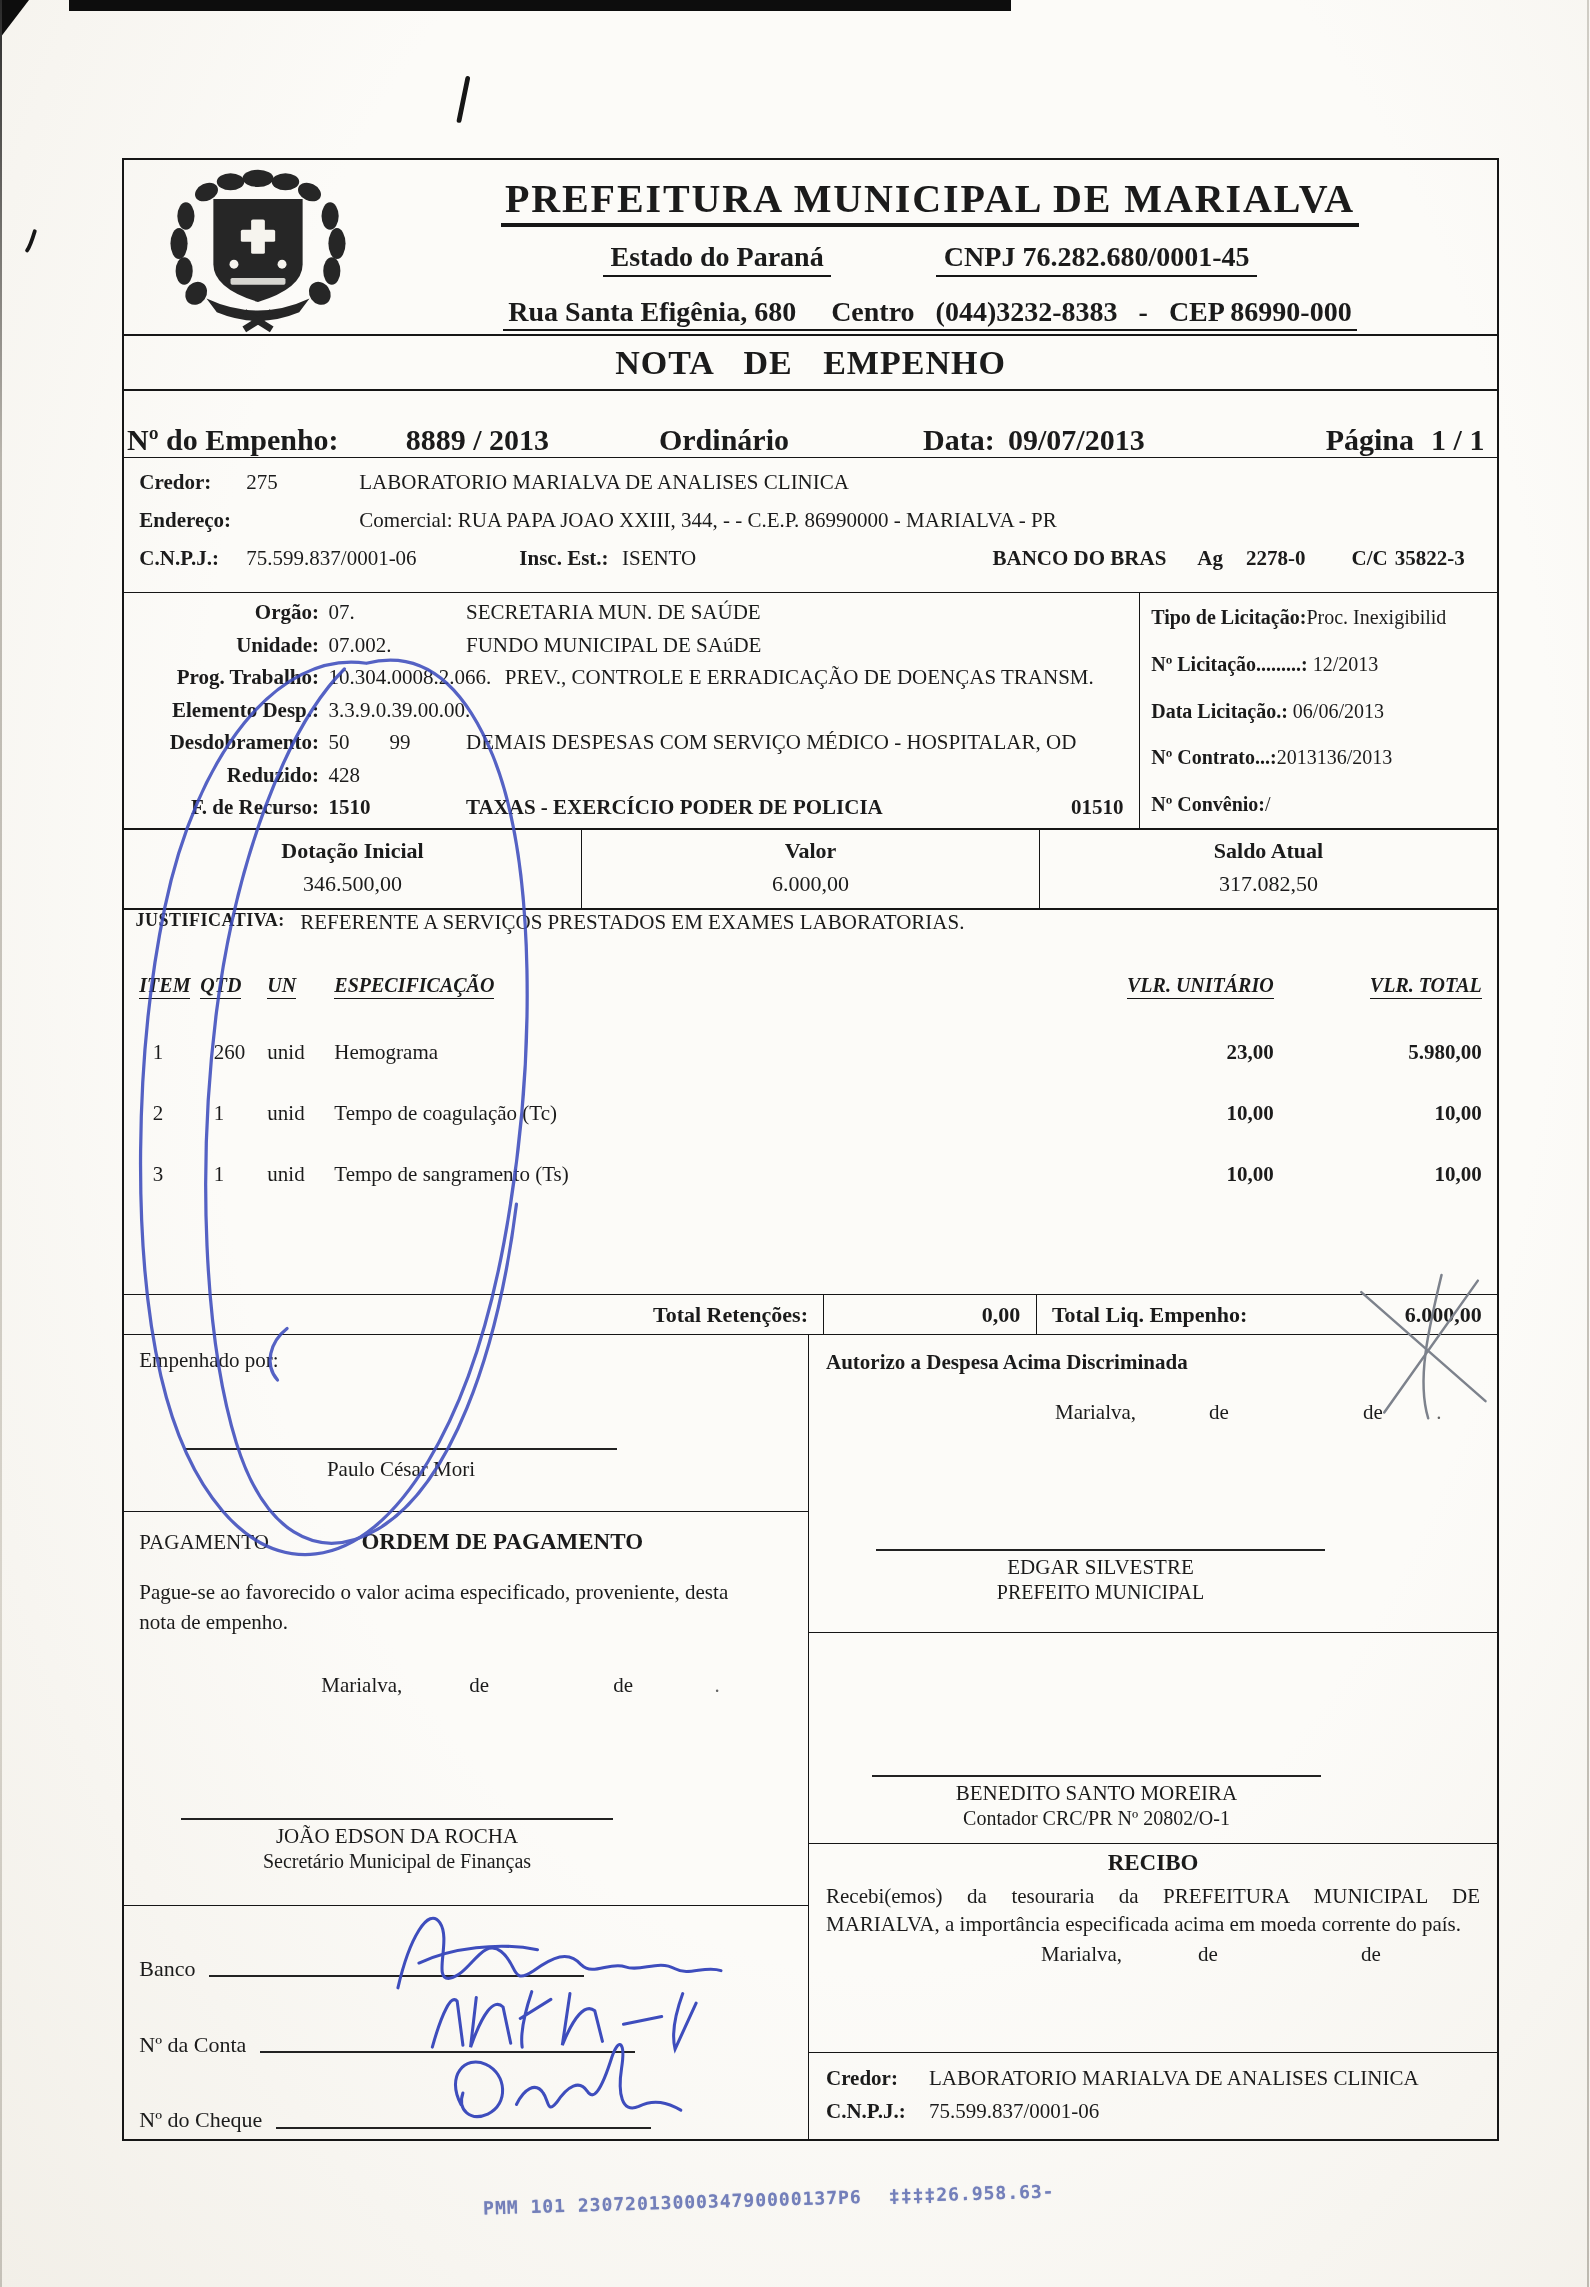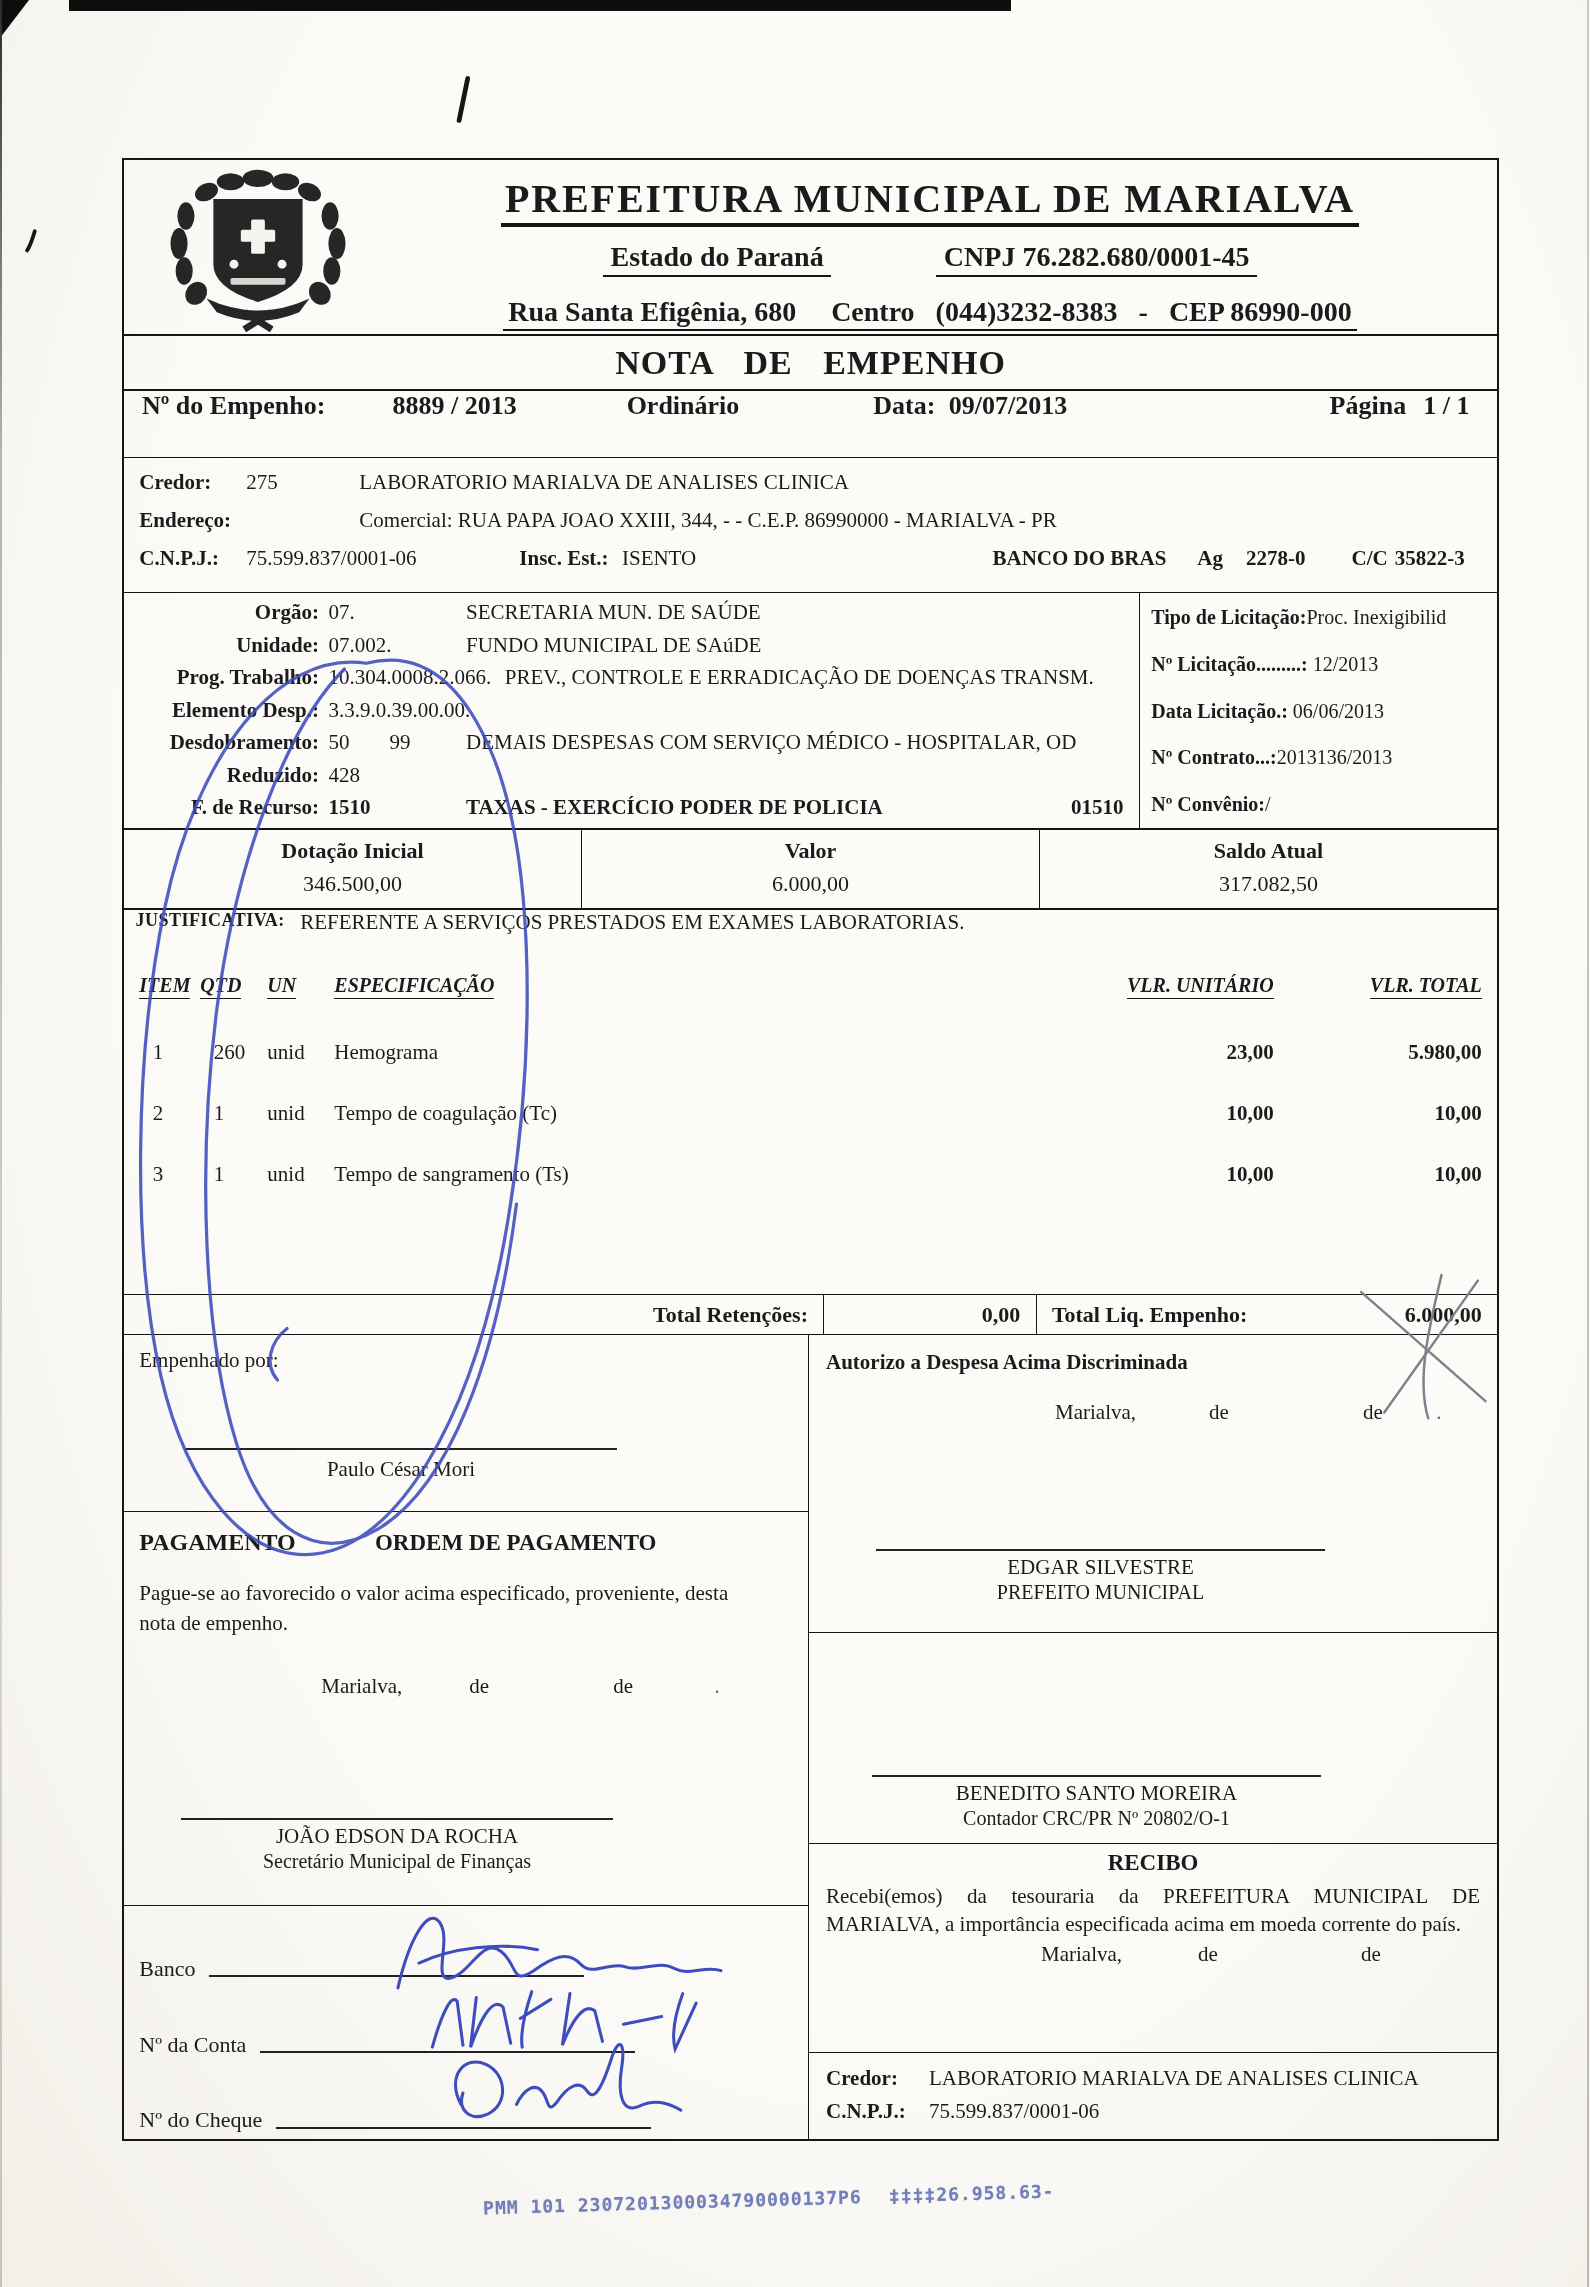"Nº do Empenho:" .sec-empenho { align-items: flex-start -> flex-end; font-size: 26px -> 30px; padding: 0 18px -> 0 3px }
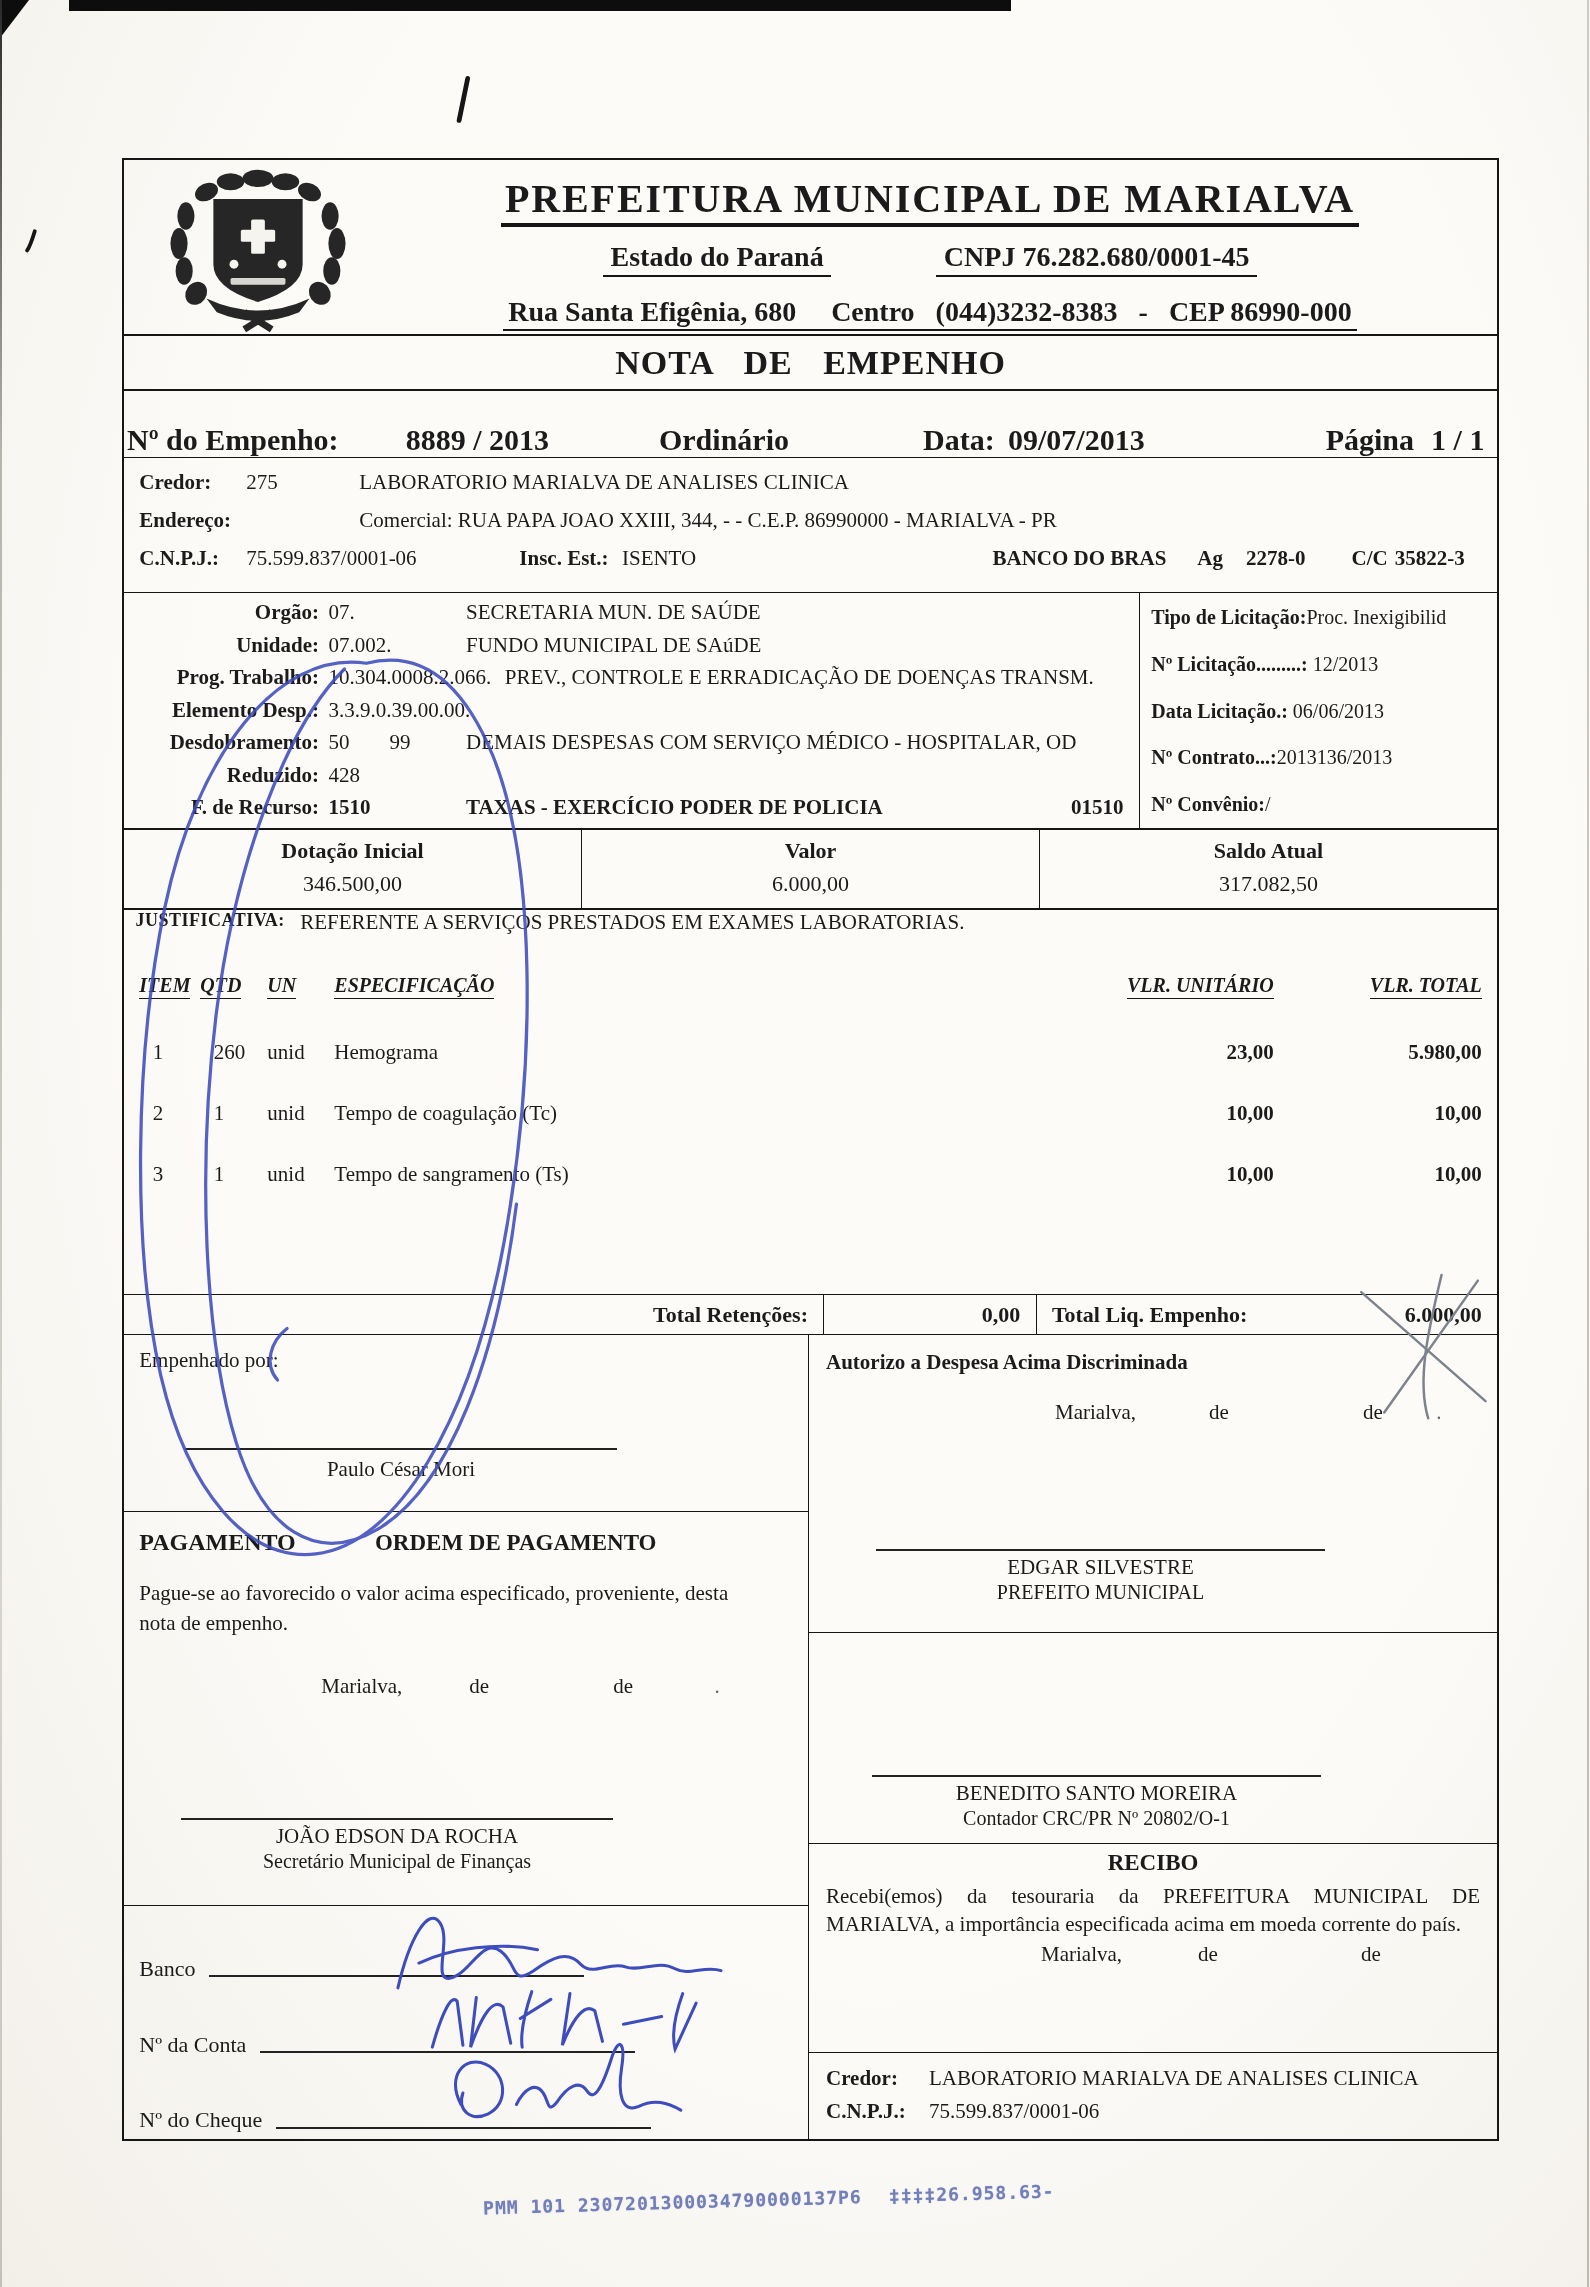"PAGAMENTO" .pag-title { font-size: 24px -> 21px; font-weight: bold -> normal }
